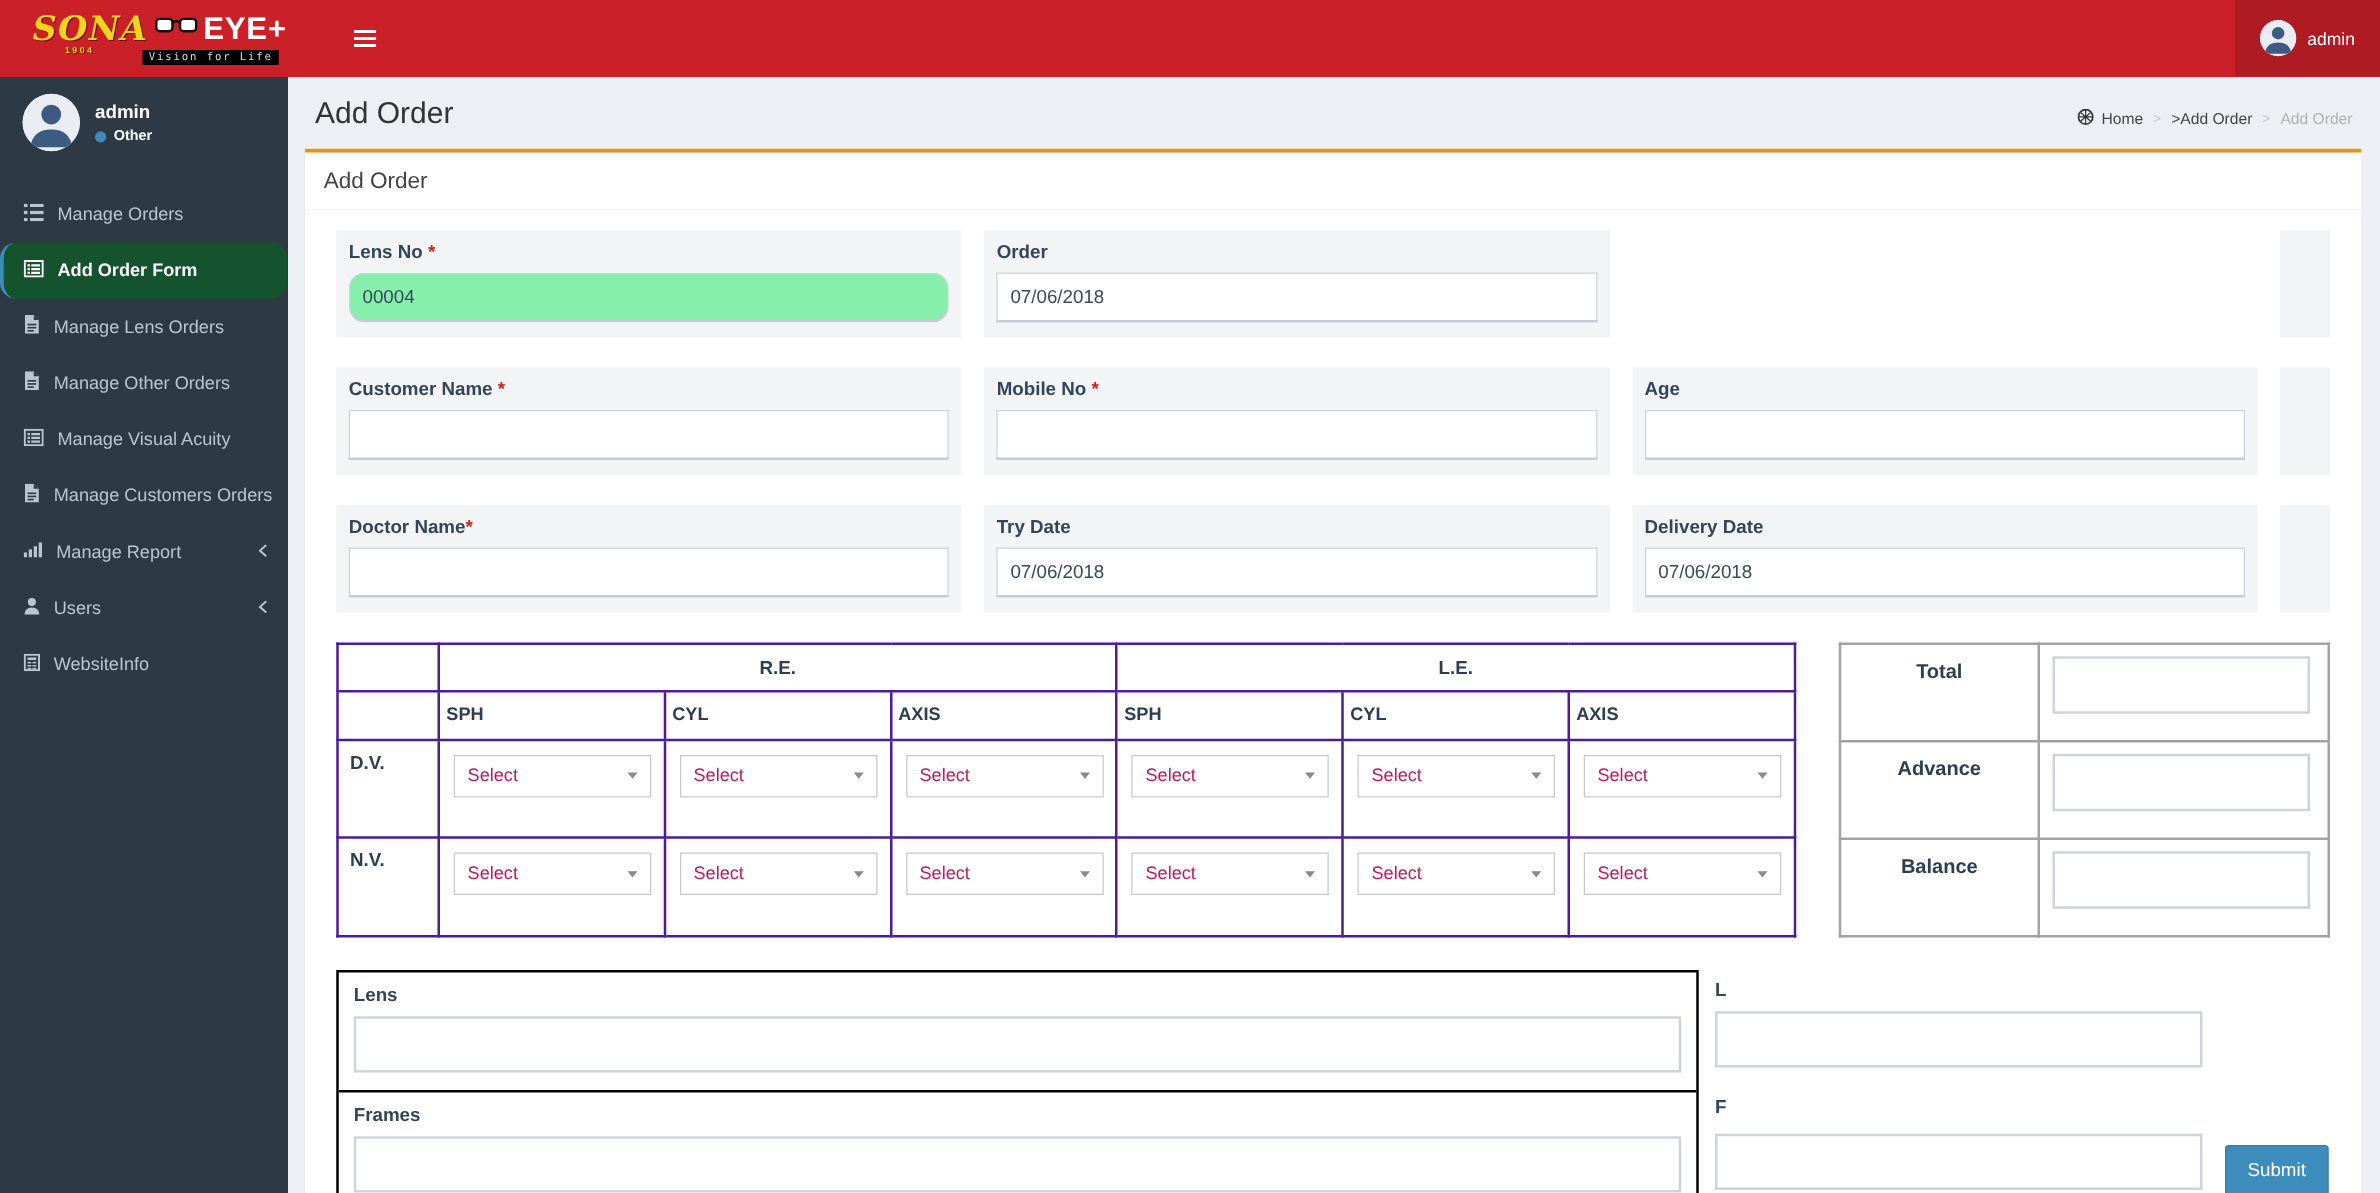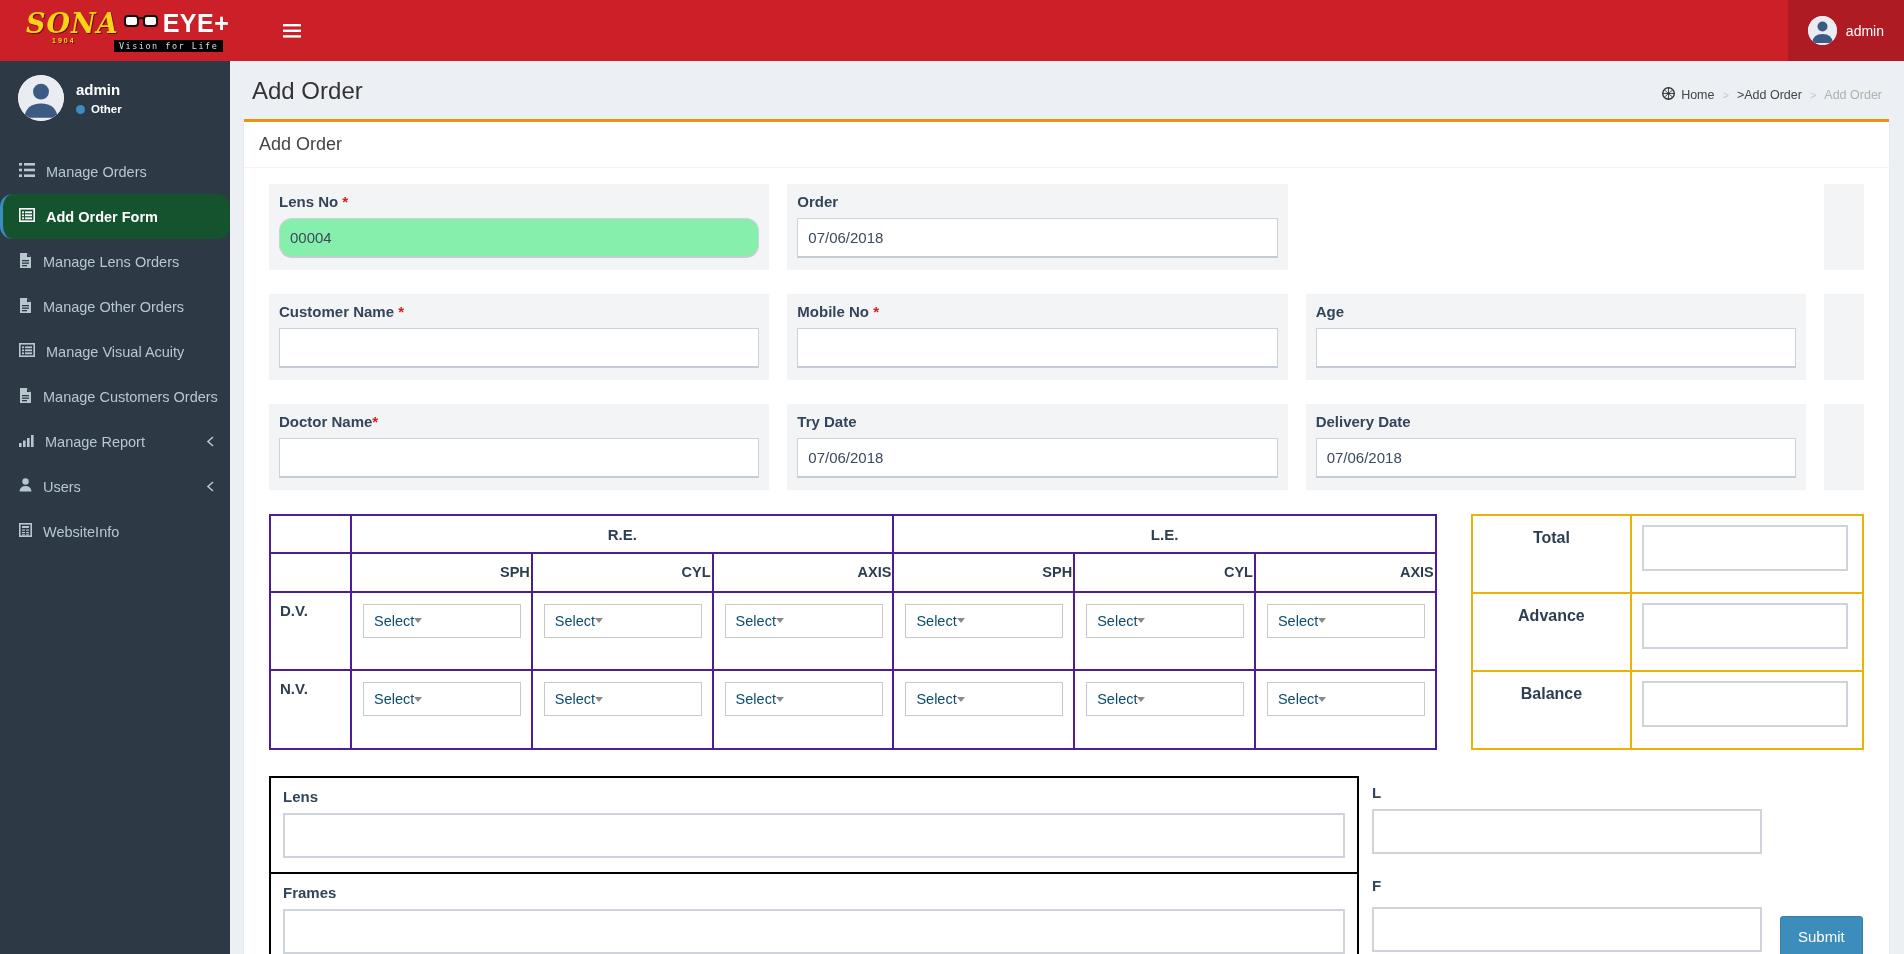"Total" table.totals td { border: 2px solid #eab308 -> 2px solid #a3a3a3 }
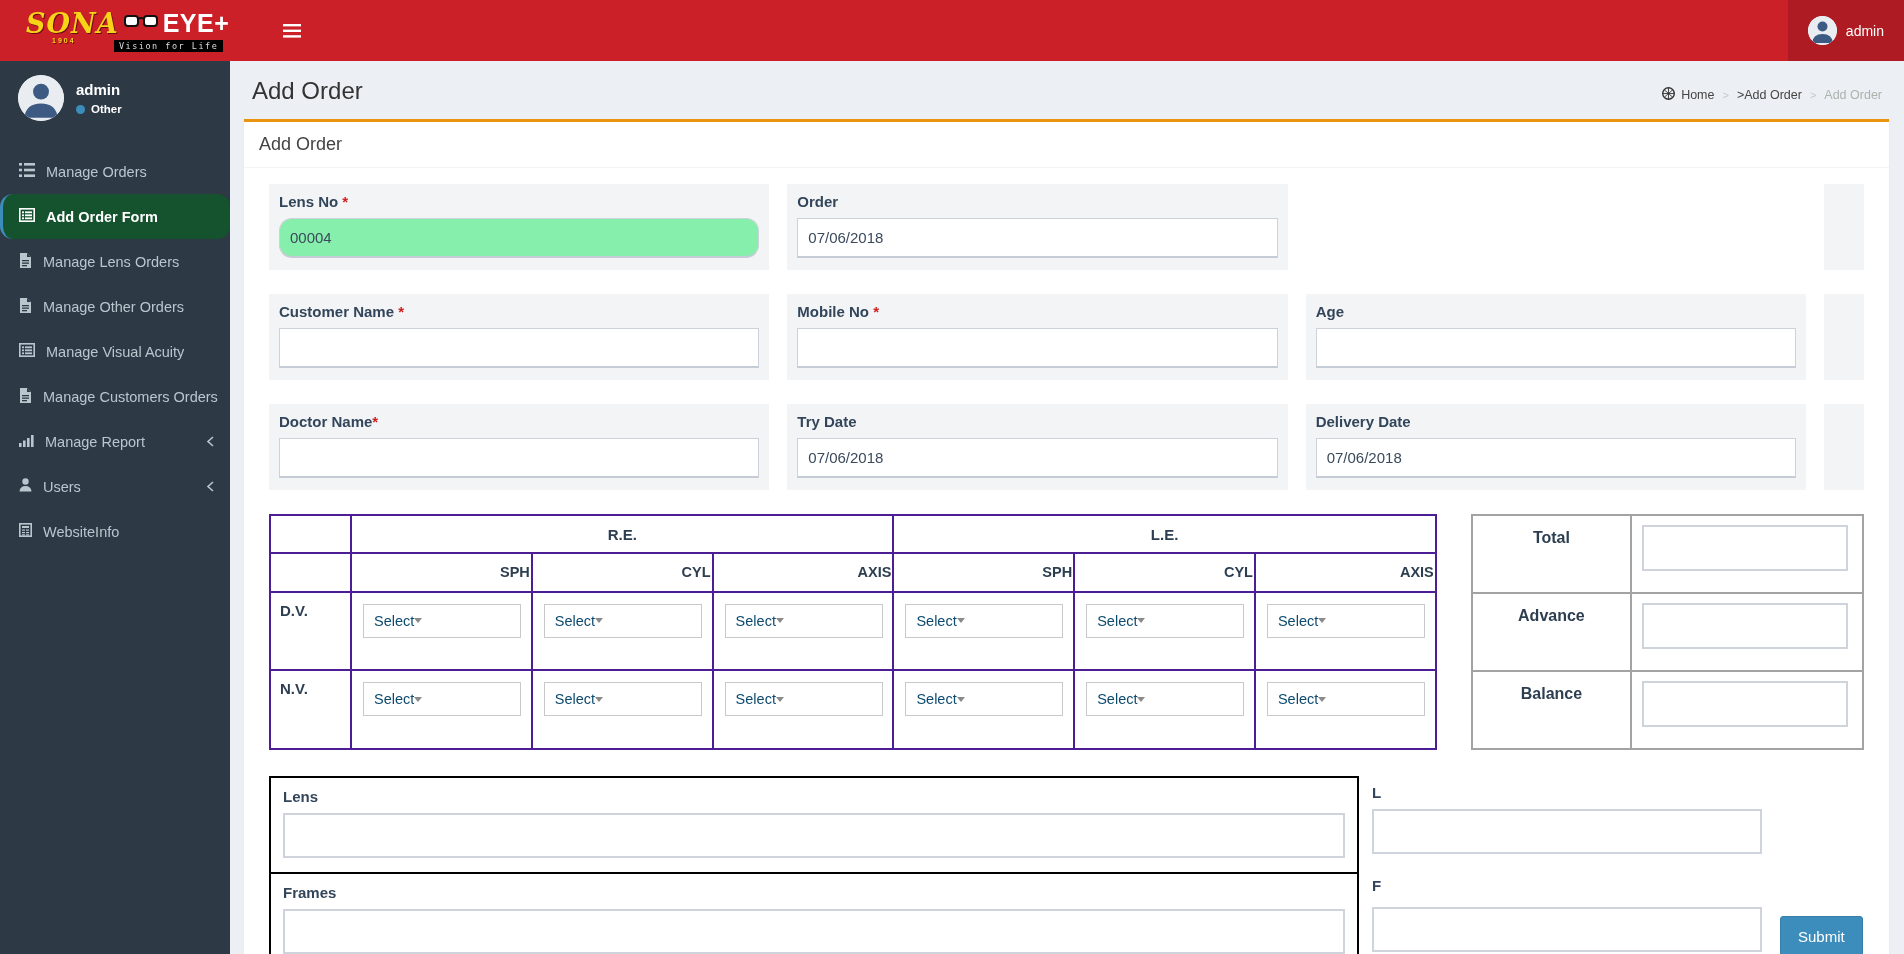"SPH" table.rx .col-h { padding-left: 24px -> 5px; text-align: right -> left }
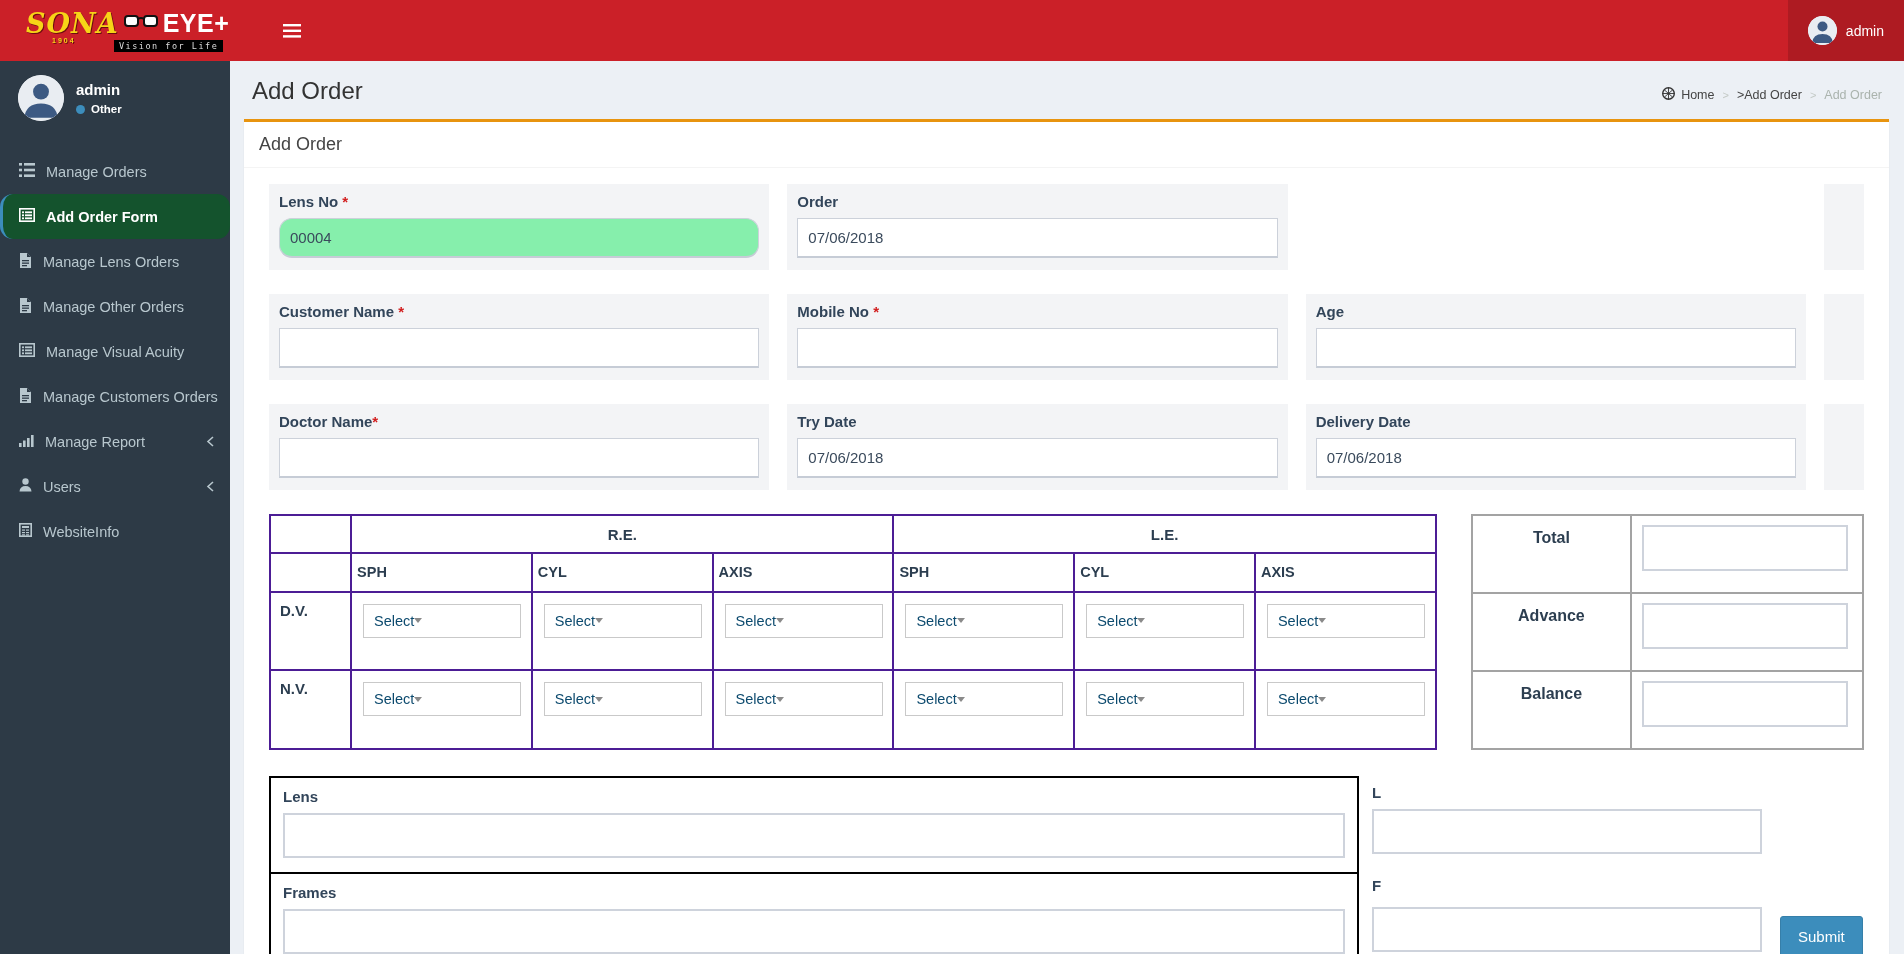"Select" .select { color: #0c4a6e -> #be185d; justify-content: none -> space-between }
